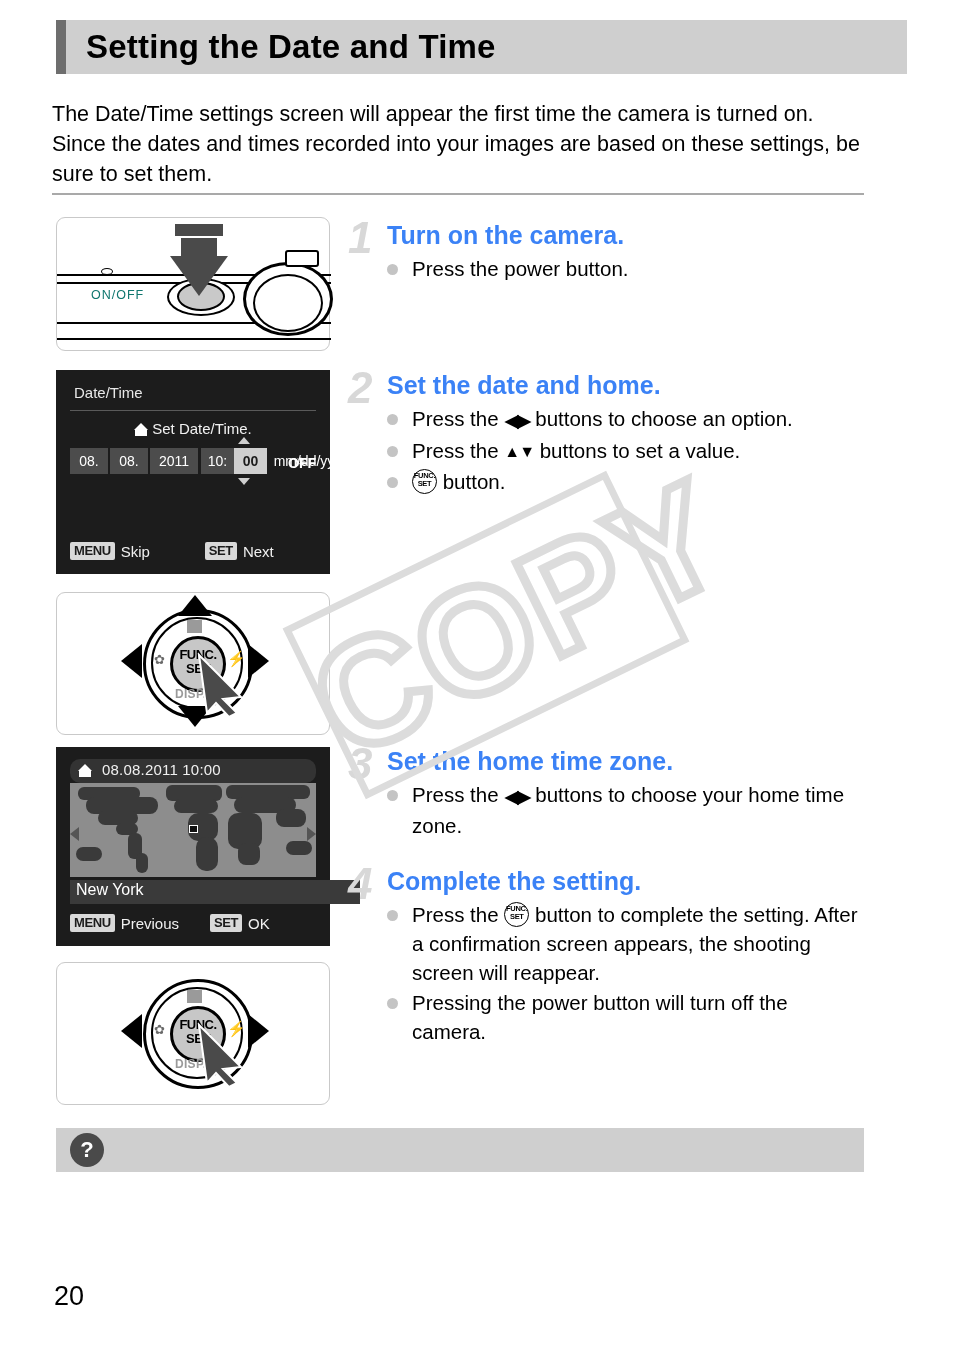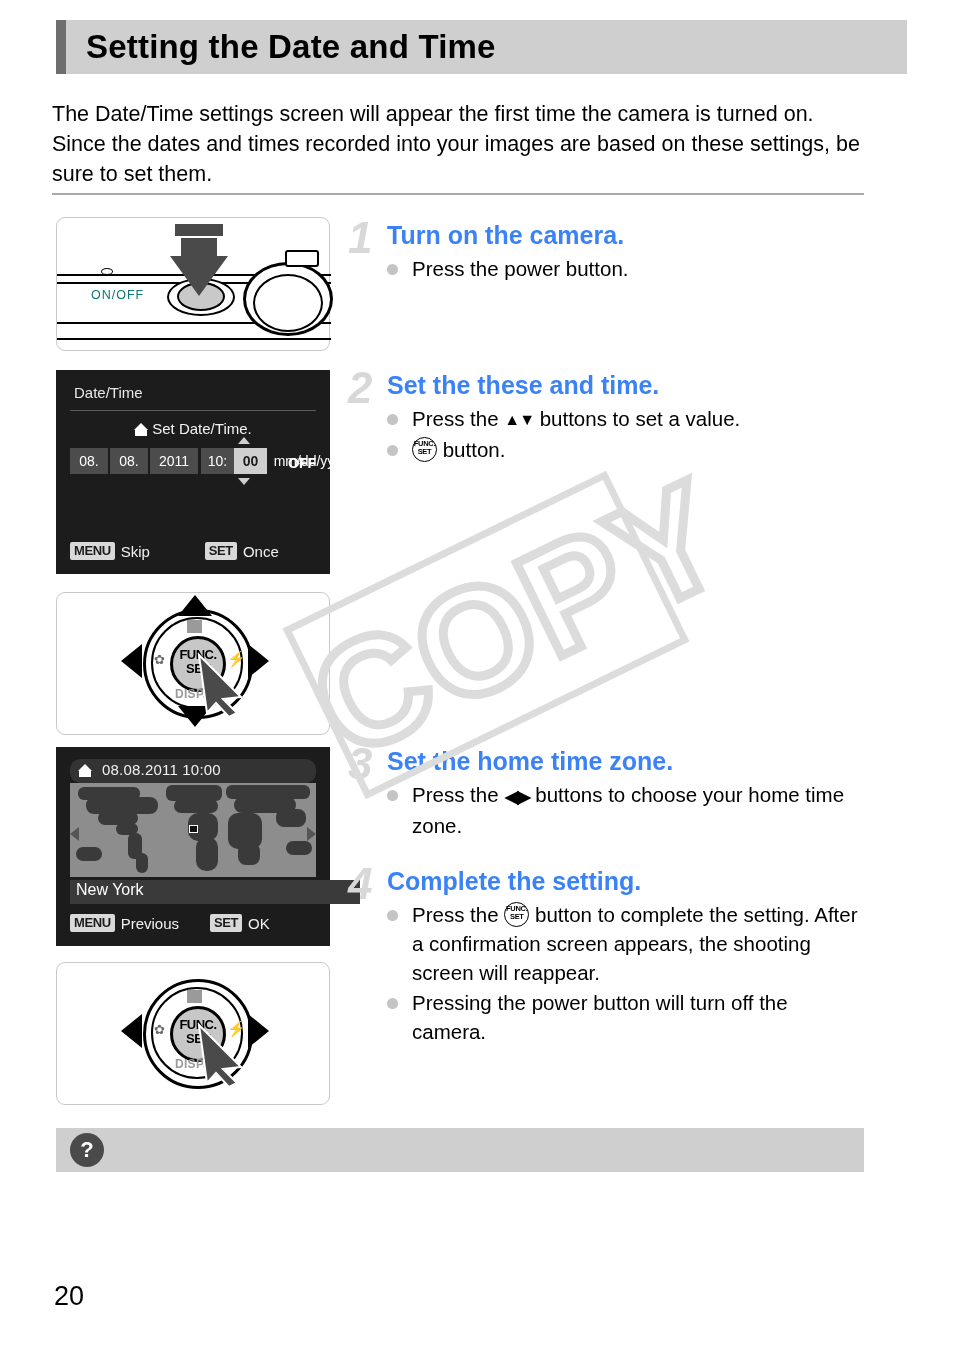"Set the these and time." div.step-head { text: these and time -> date and home }
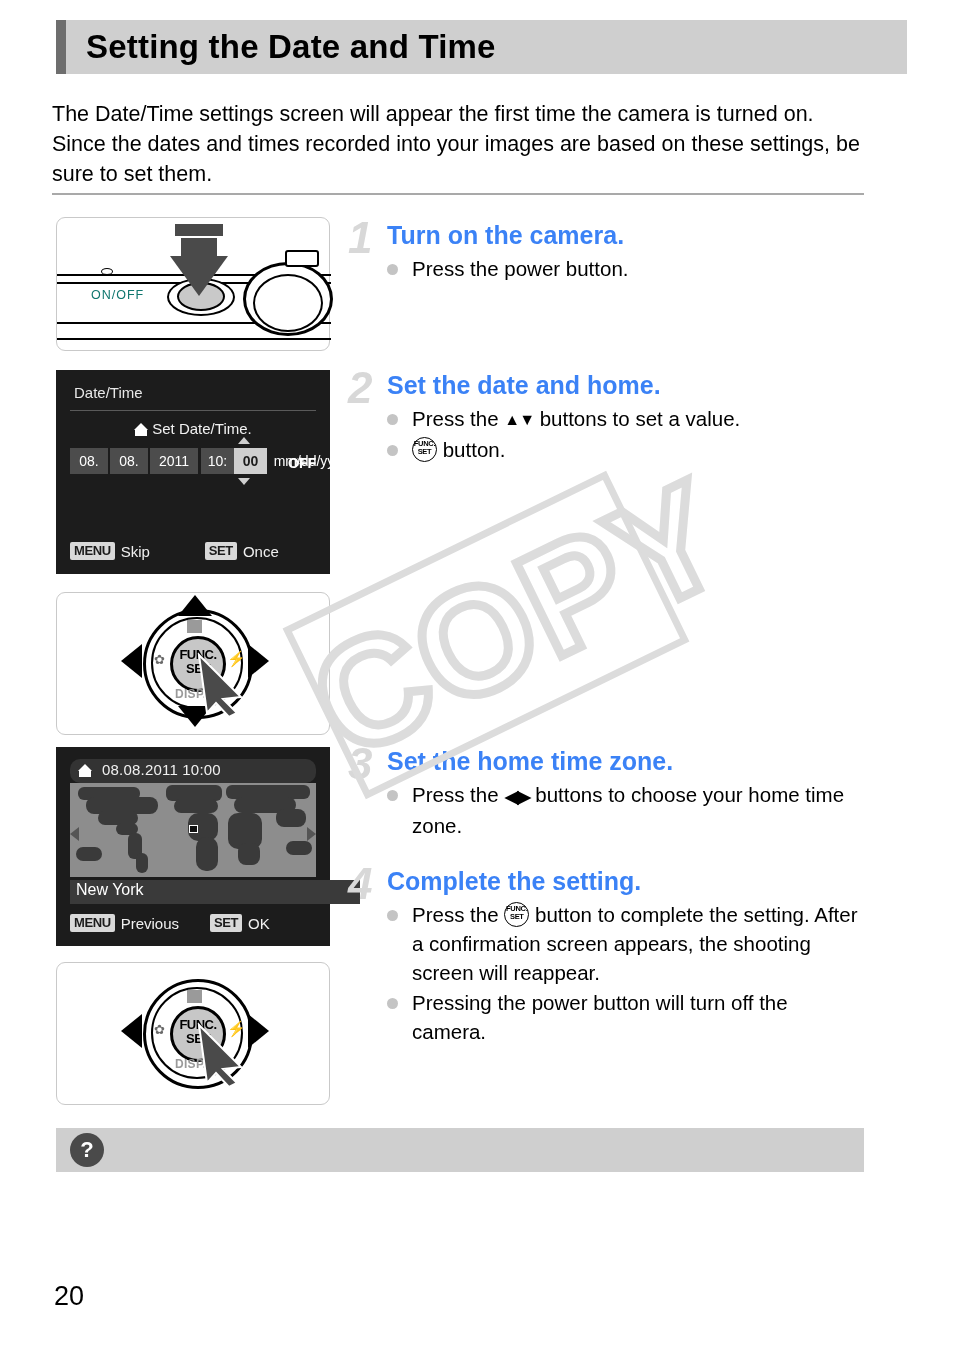"Press the ◀▶ buttons to choose an" div.bl { html: none -> <div> <span><i></i></span> <span>Press the </span><span>◀▶</span><span> buttons to choose an option.</span> </div> }
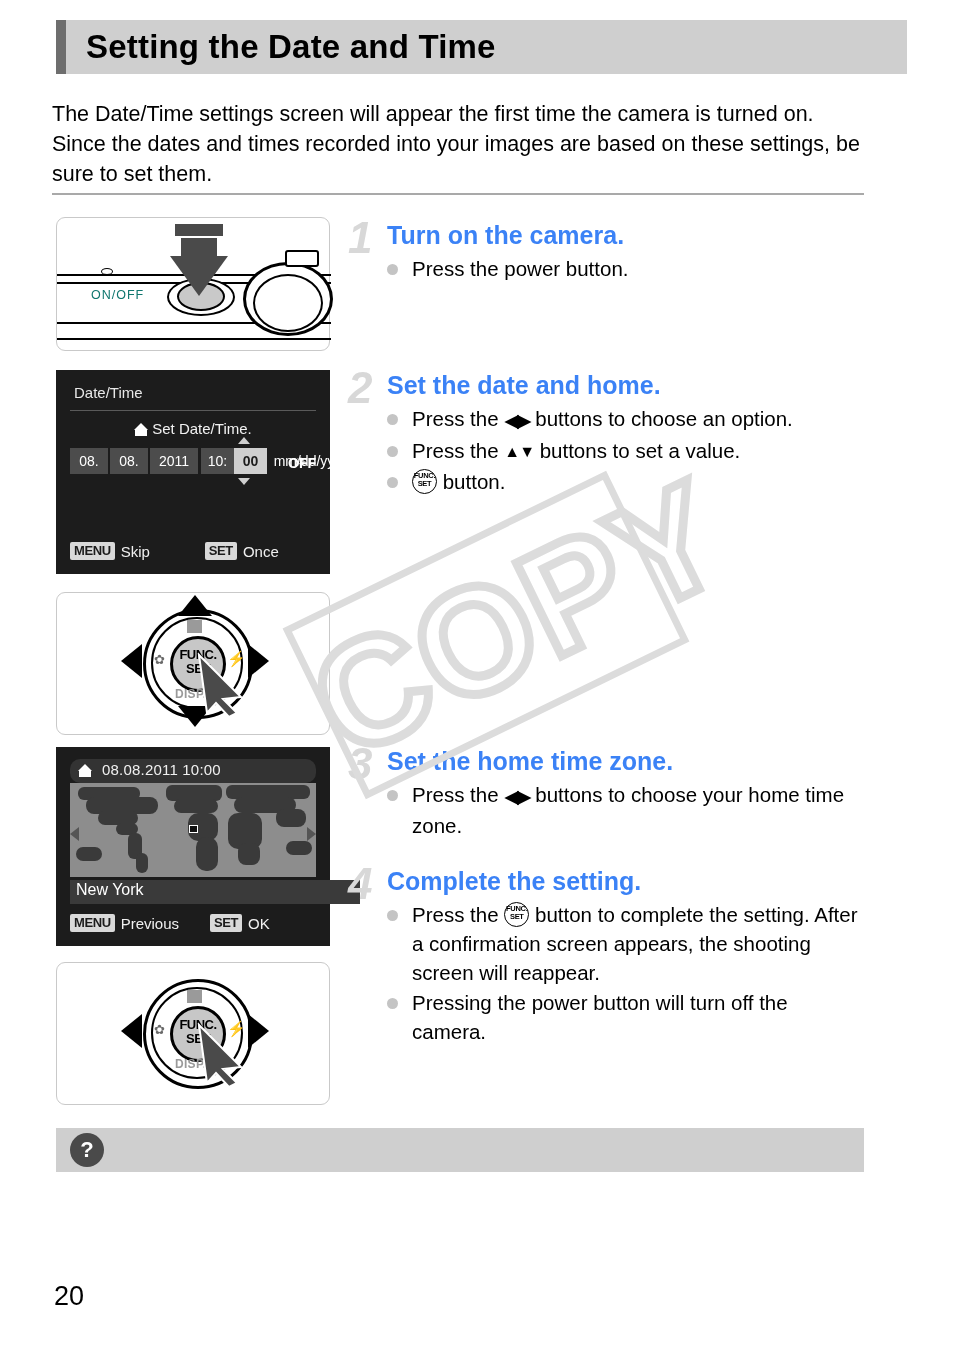"Once" span.blabel { text: Once -> Next }
